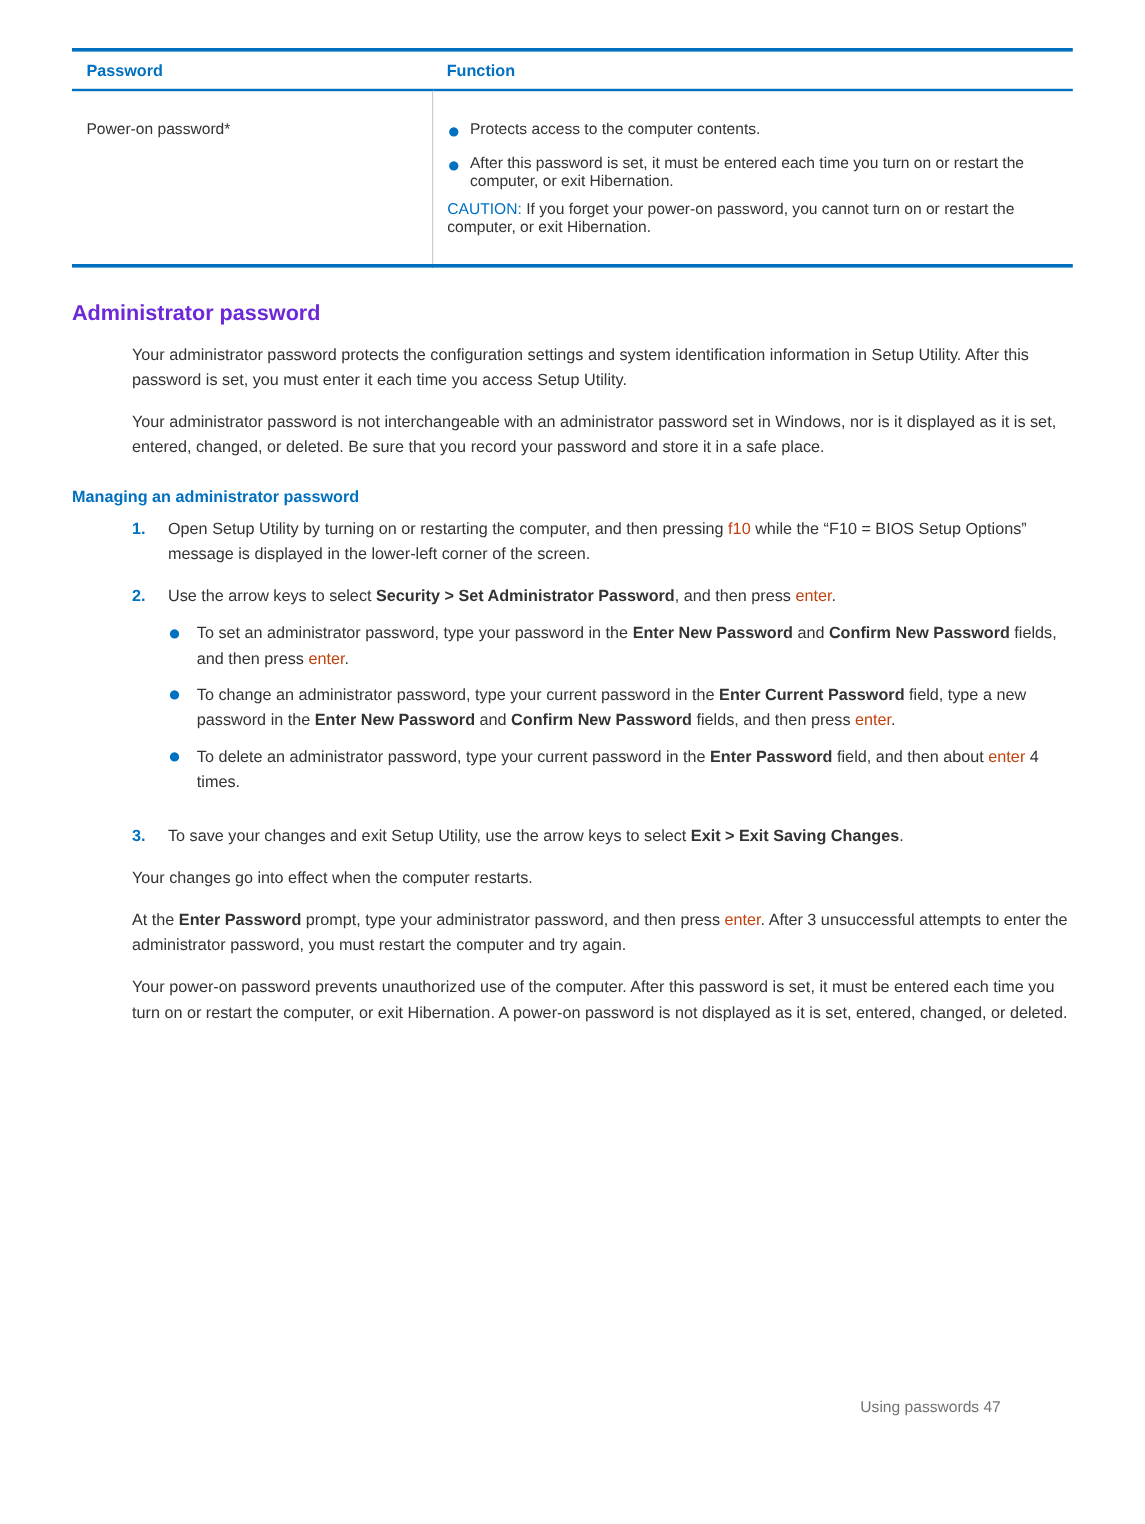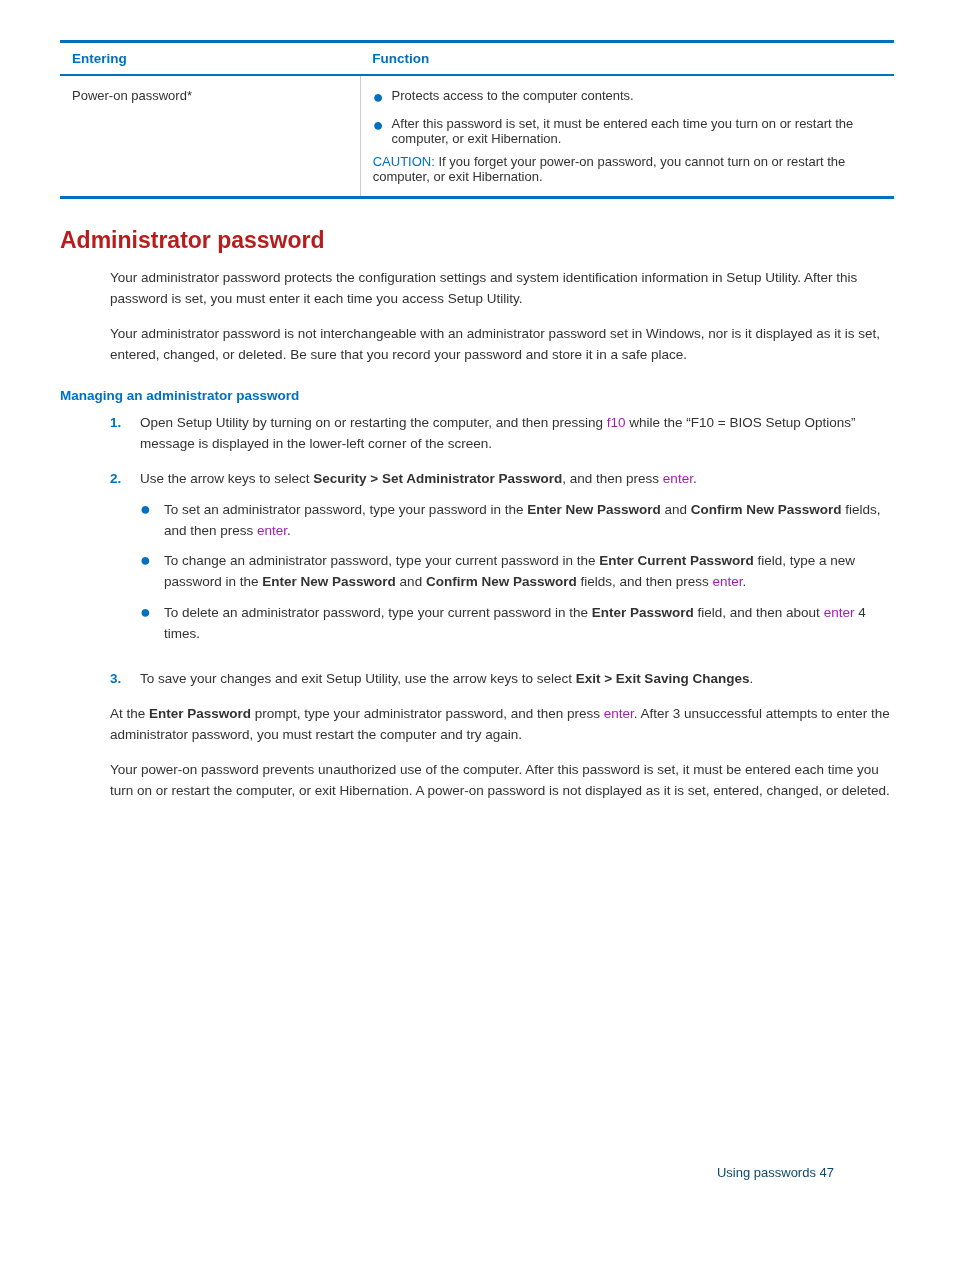"Entering" th { text: Entering -> Password }
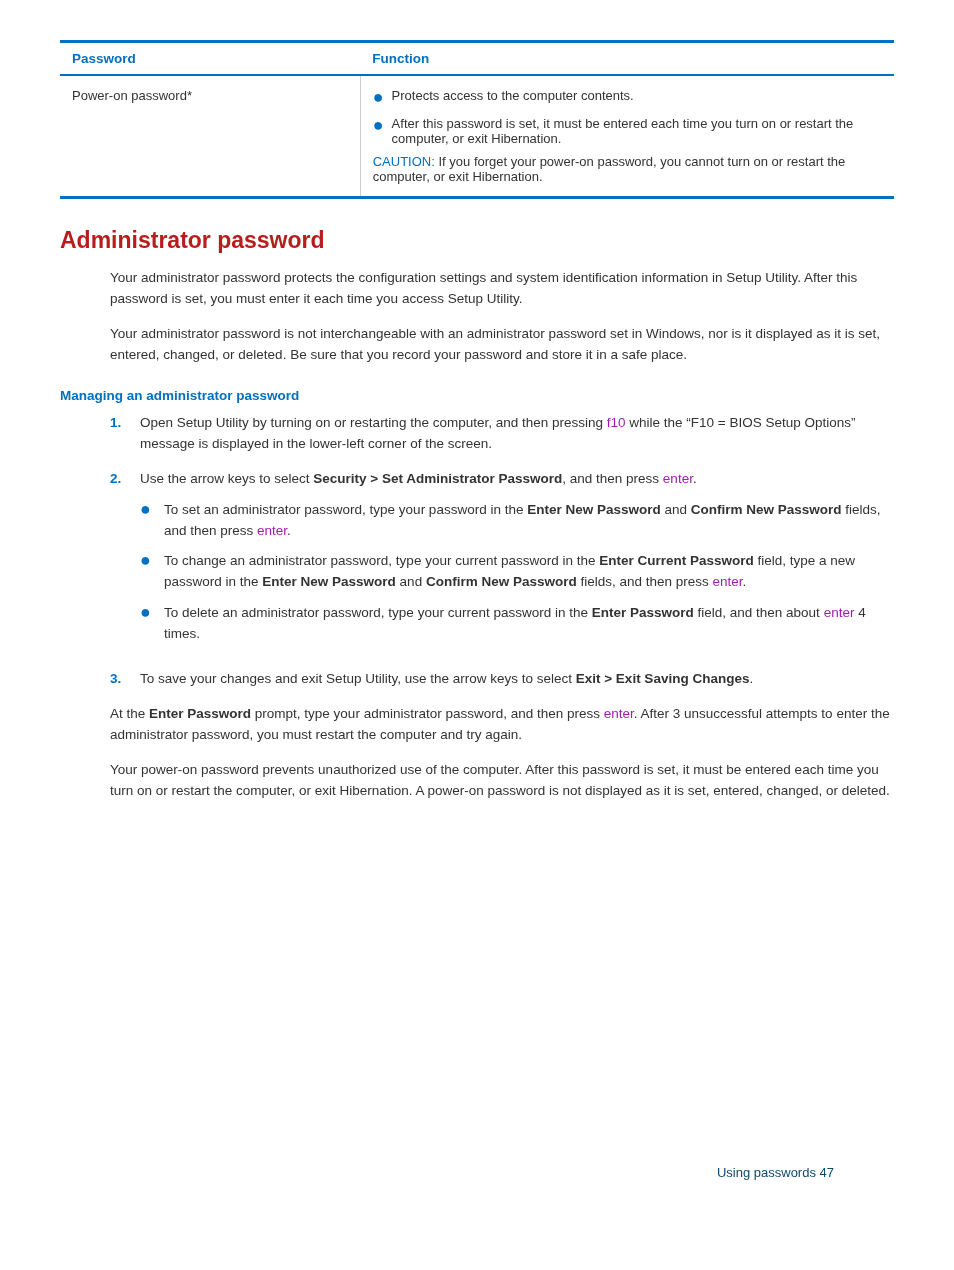"Power-on password*" .password-table td { padding: 12px 12px -> 24px 12px }
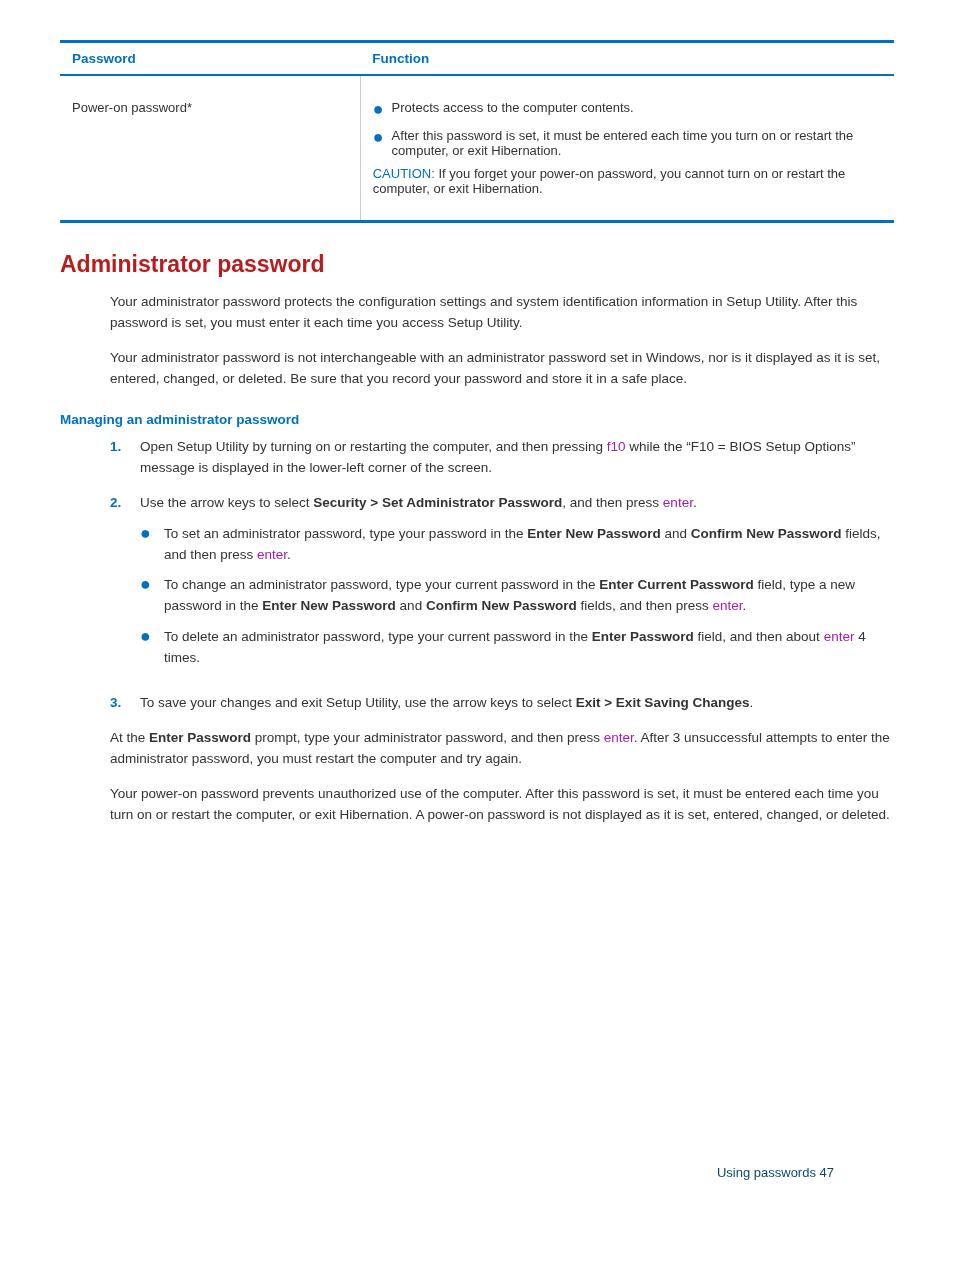"Administrator password" .section-h1 { color: #b91c1c -> #6d28d9; font-size: 23px -> 18px }
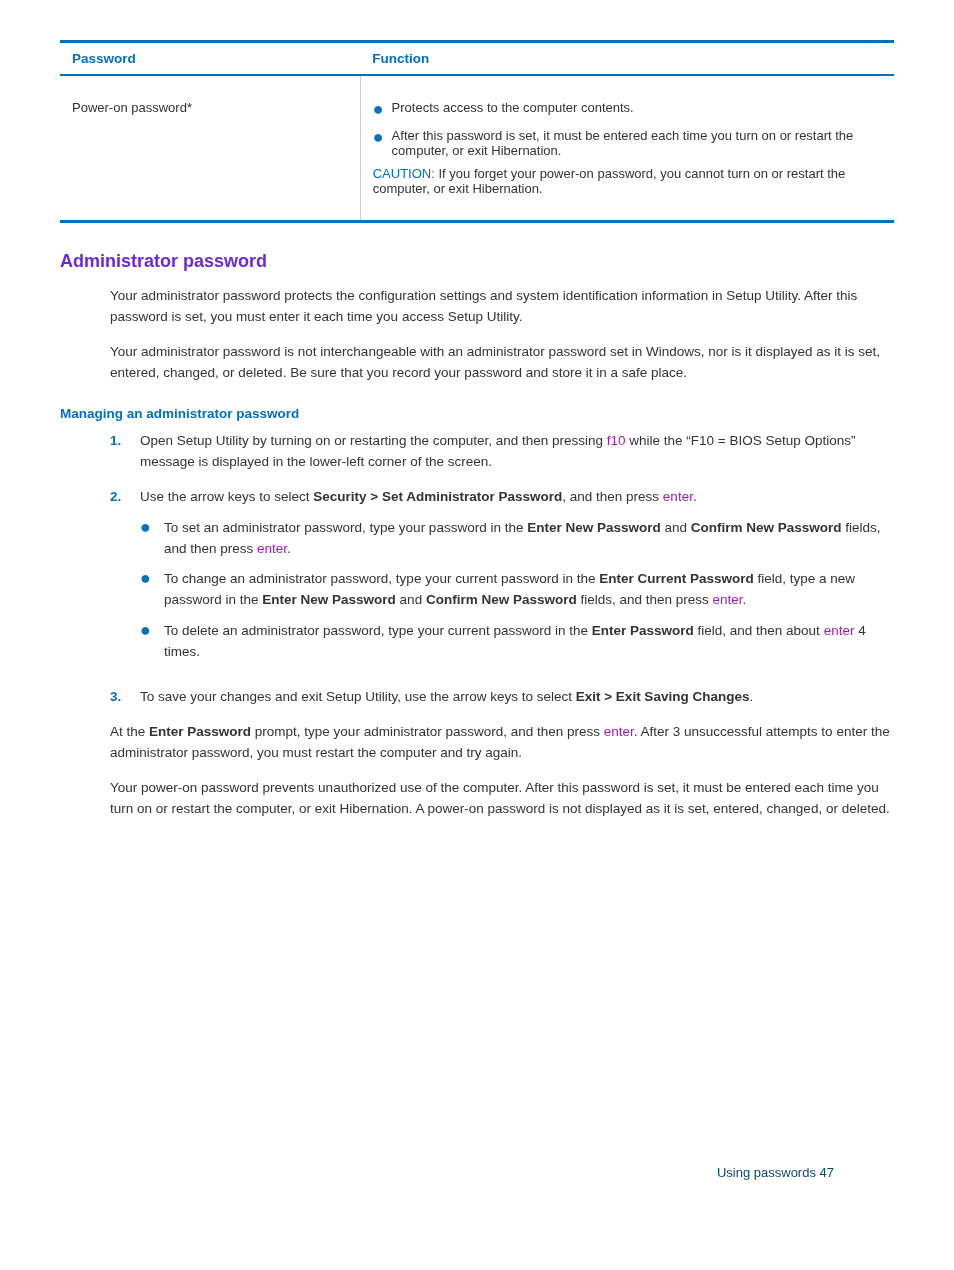"f10" .link-blue { color: #a21caf -> #c2410c }
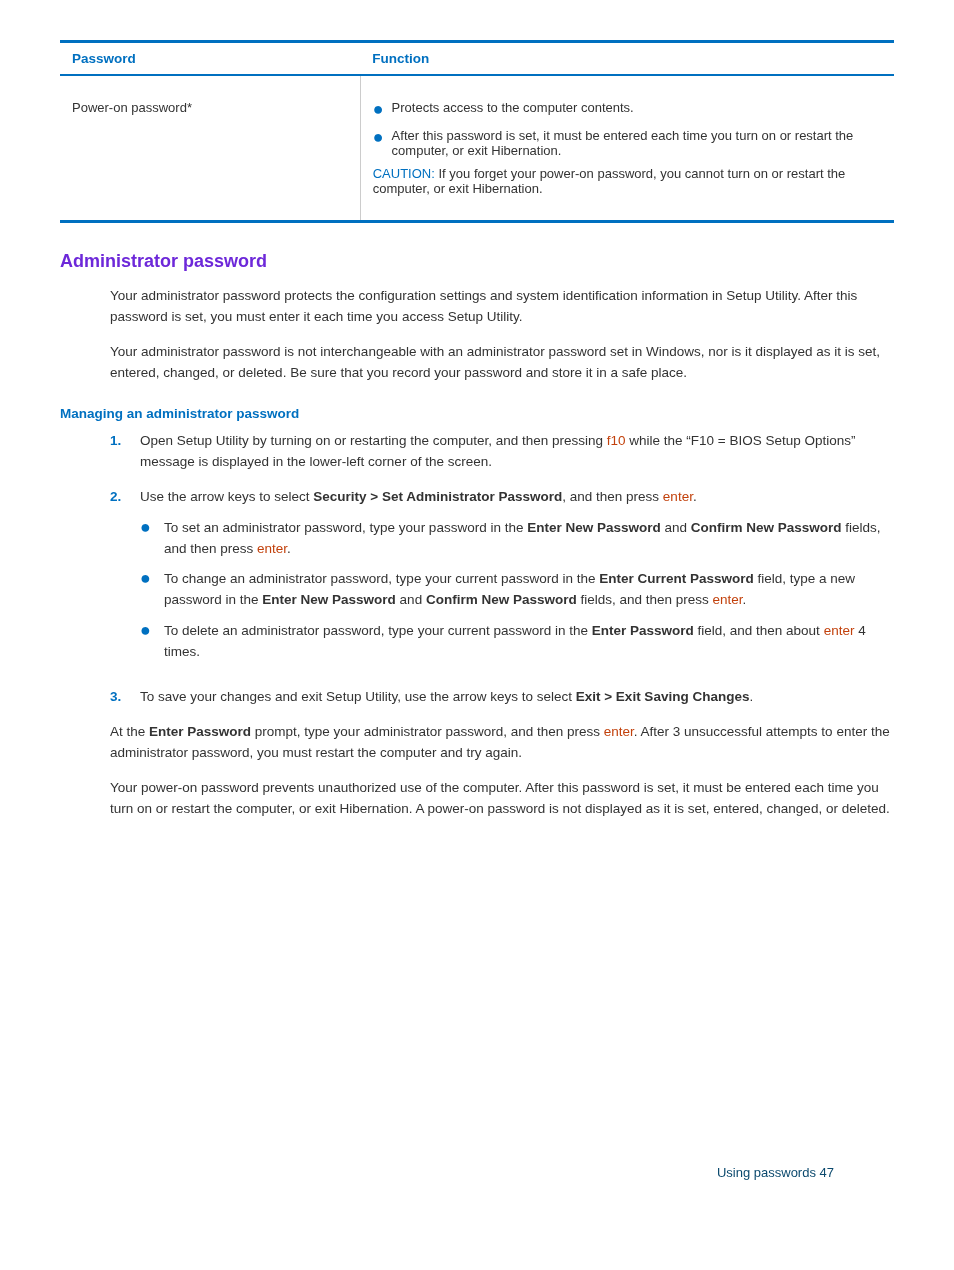"Your changes go into effect" p.body-para-full { html: none -> <p>Your changes go into effect when the computer restarts.</p> }
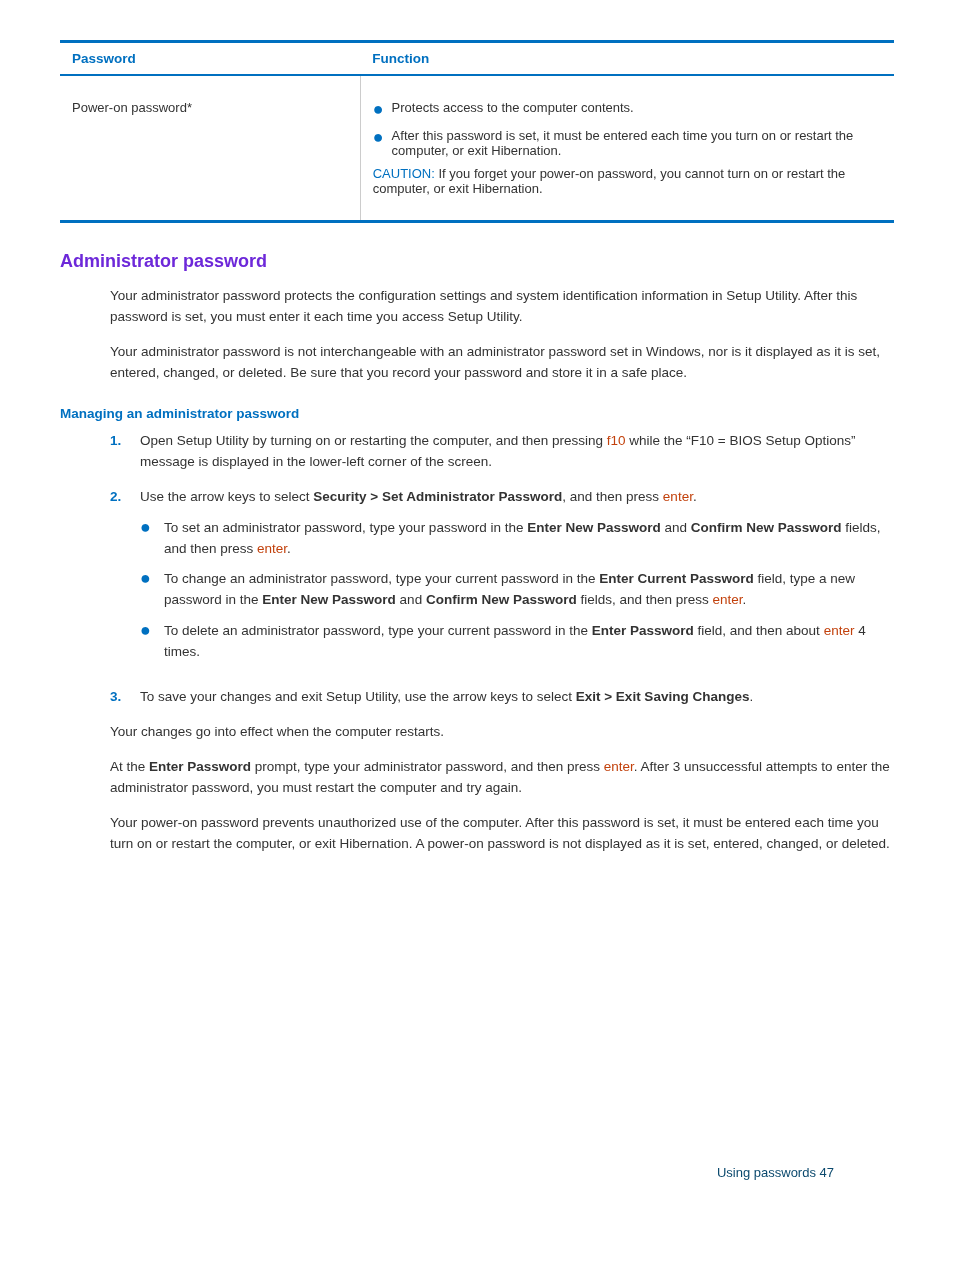"Using passwords 47" .page-footer { color: #0c4a6e -> #737373 }
